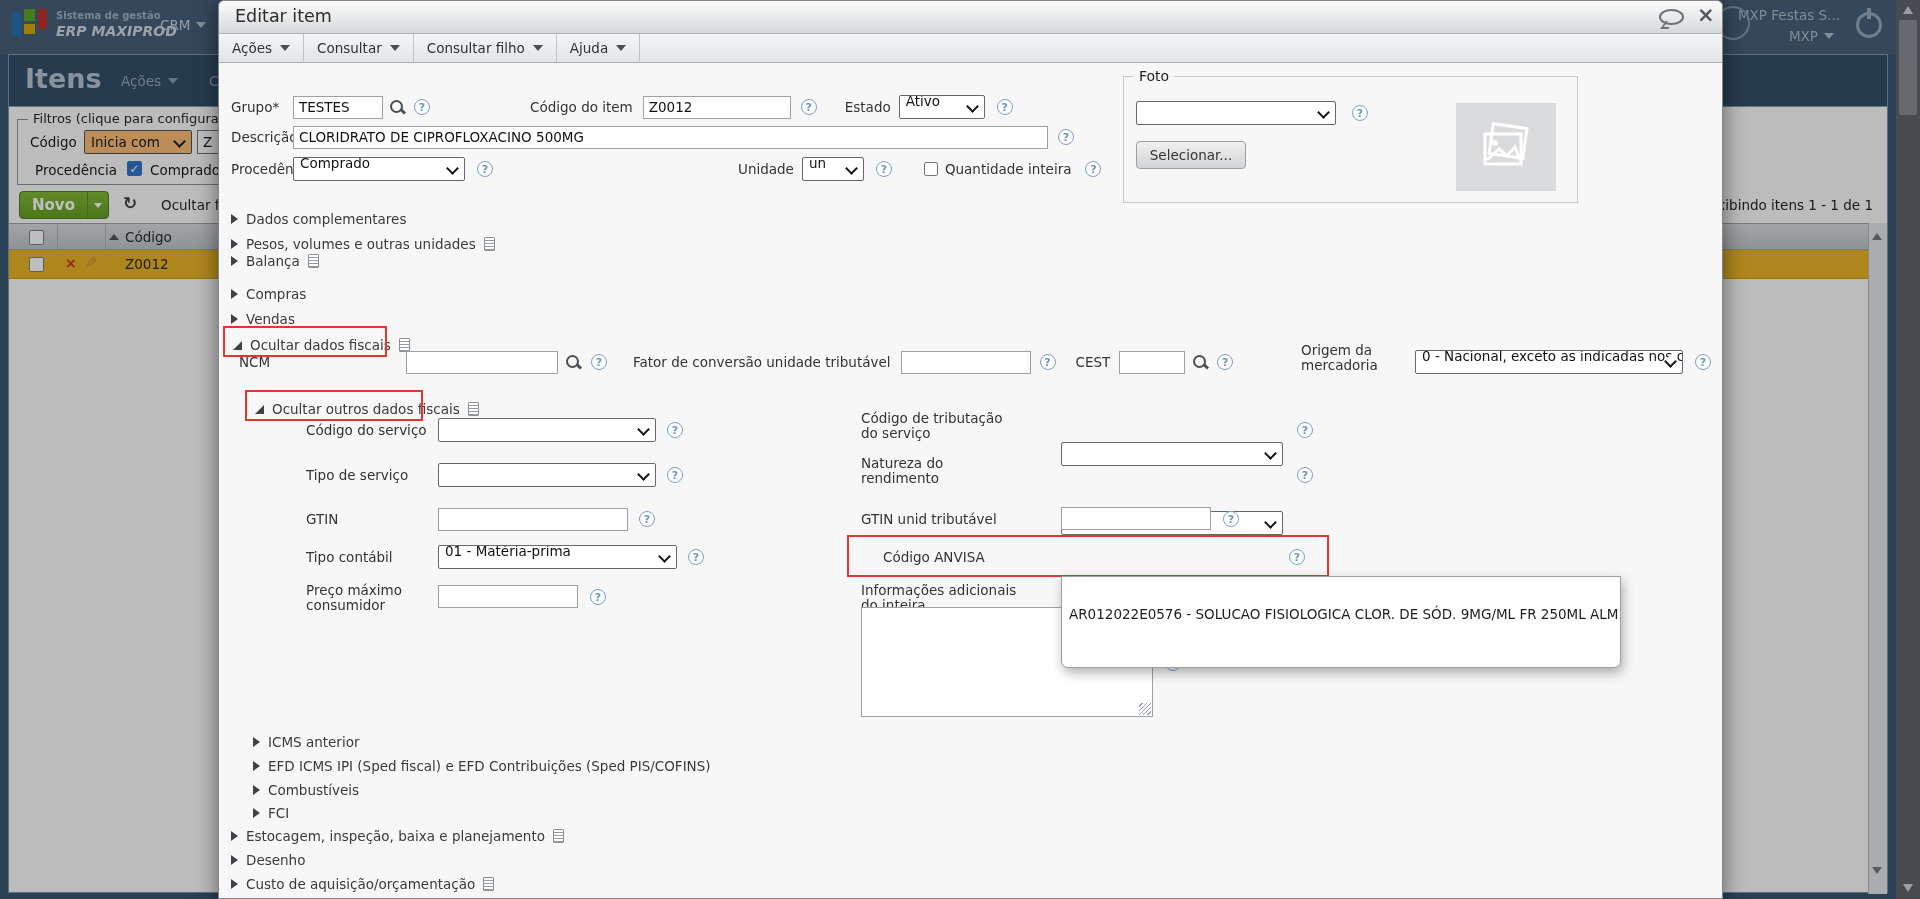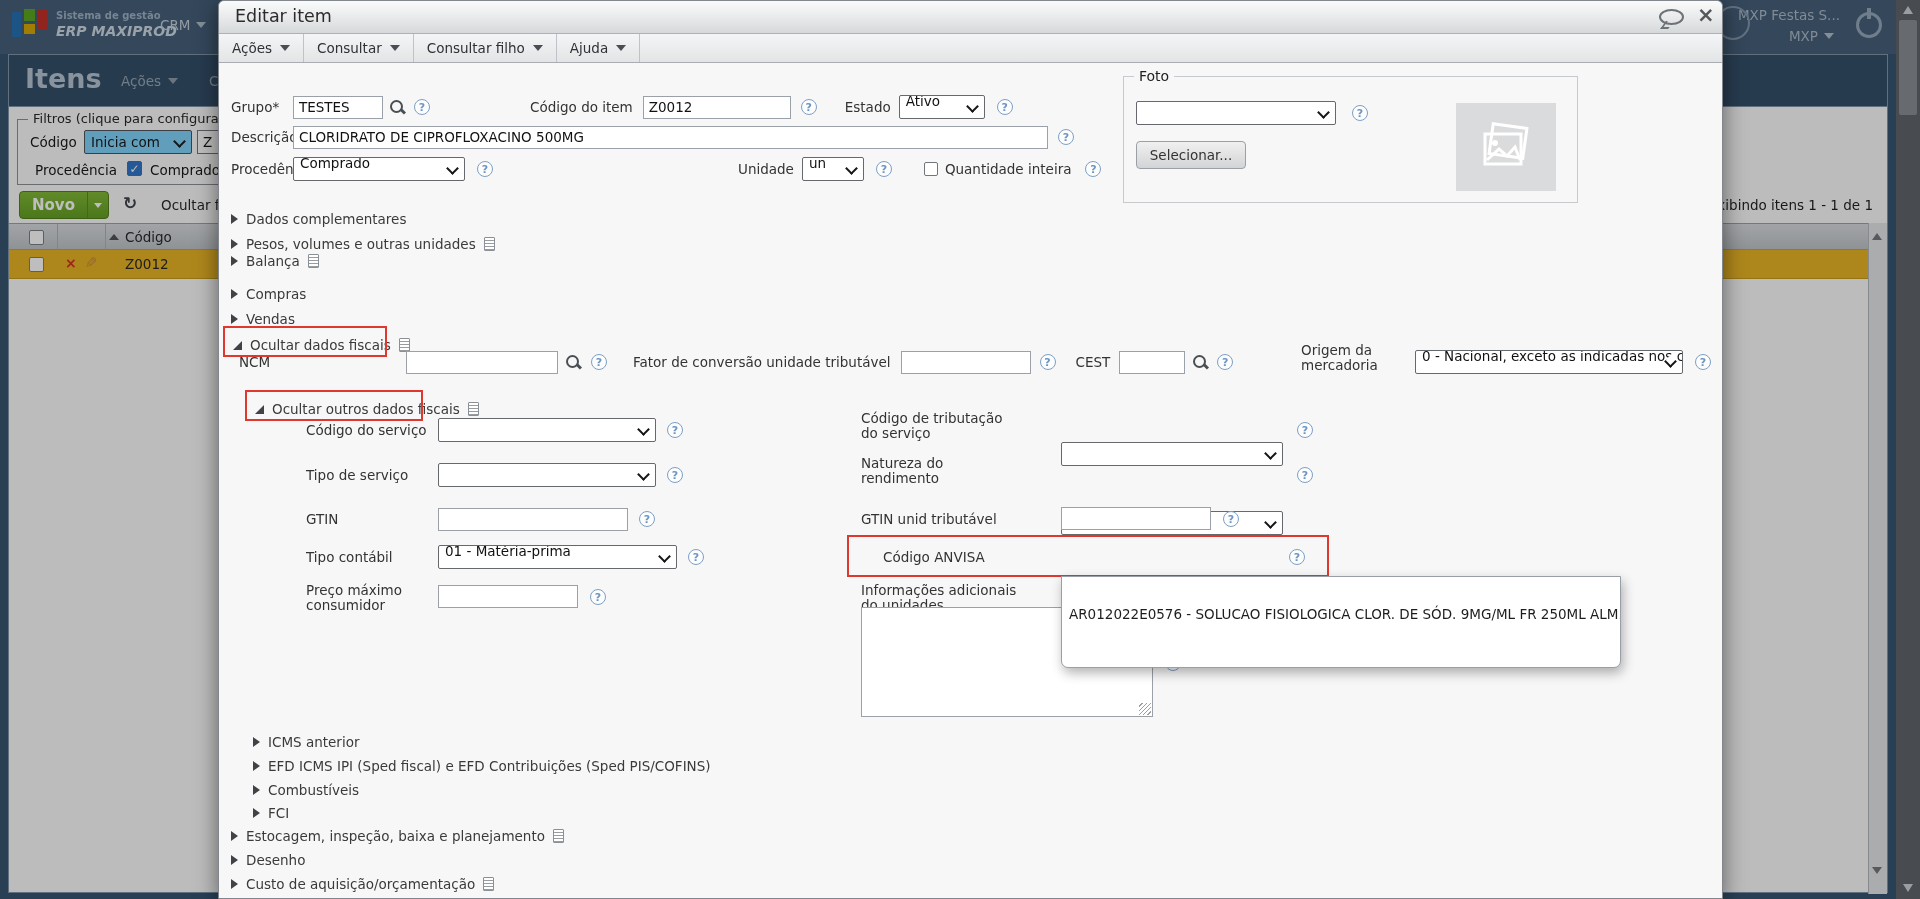"Inicia com" .fake-sel { background: #7dd3fc -> #fdba74 }
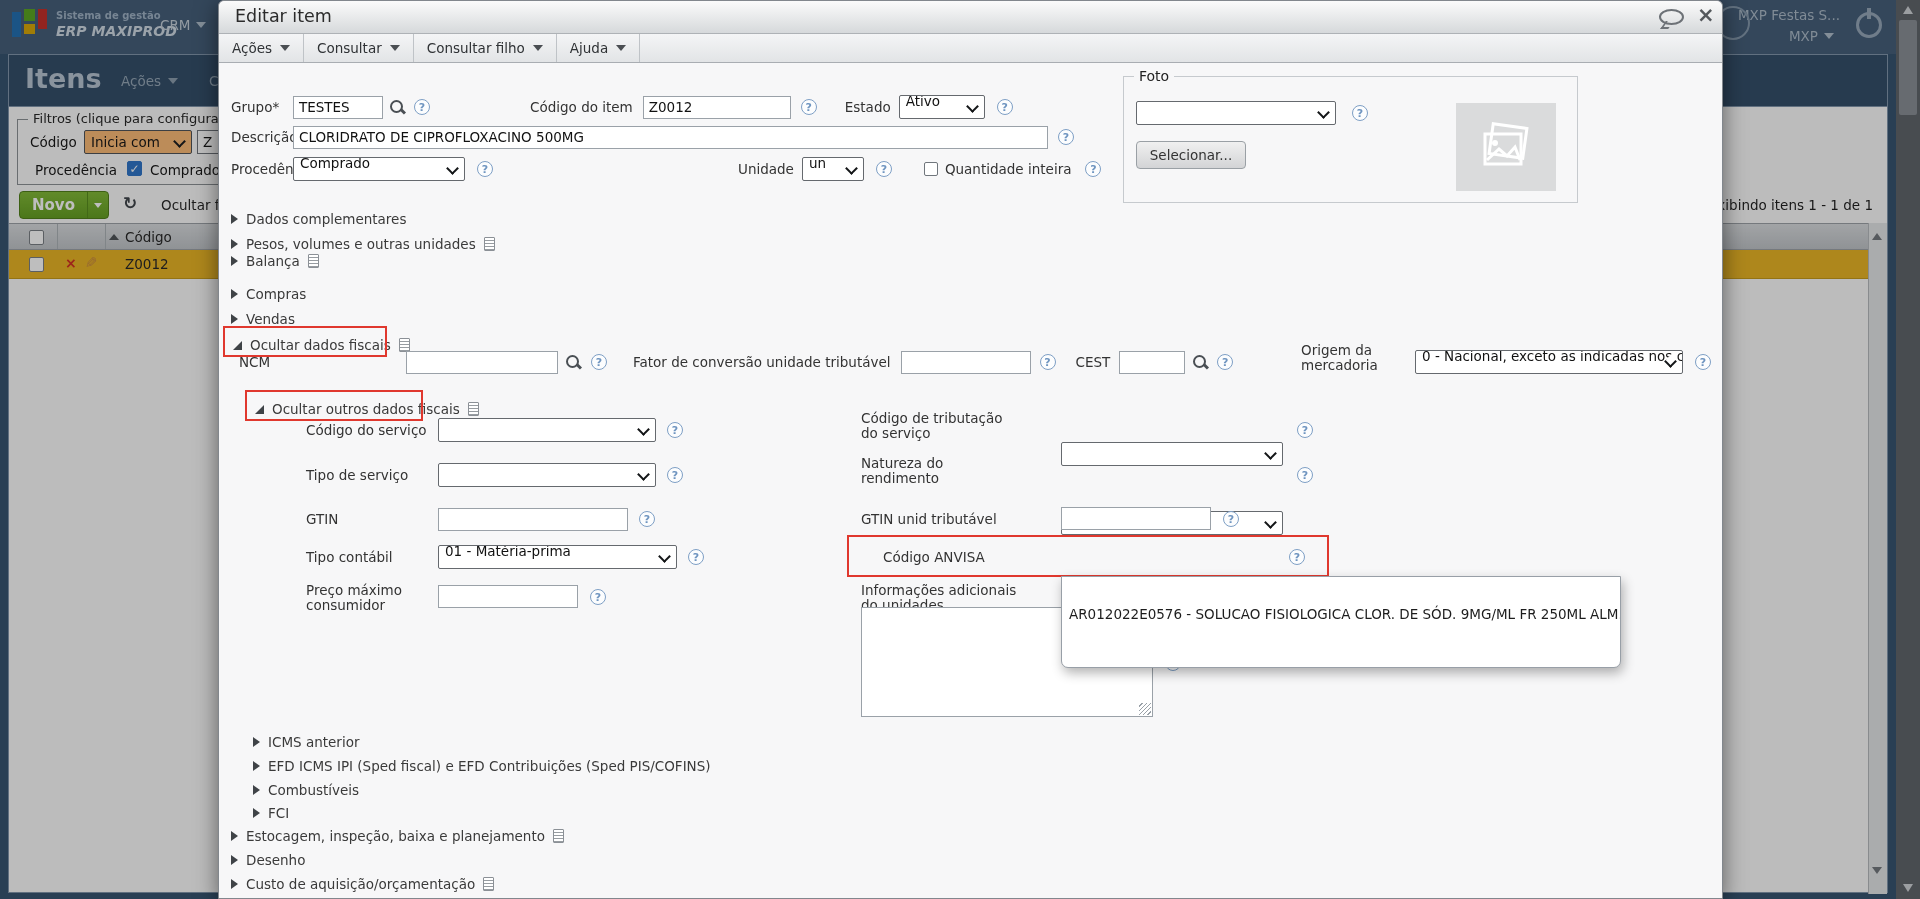"do unidades" span { text: unidades -> inteira }
